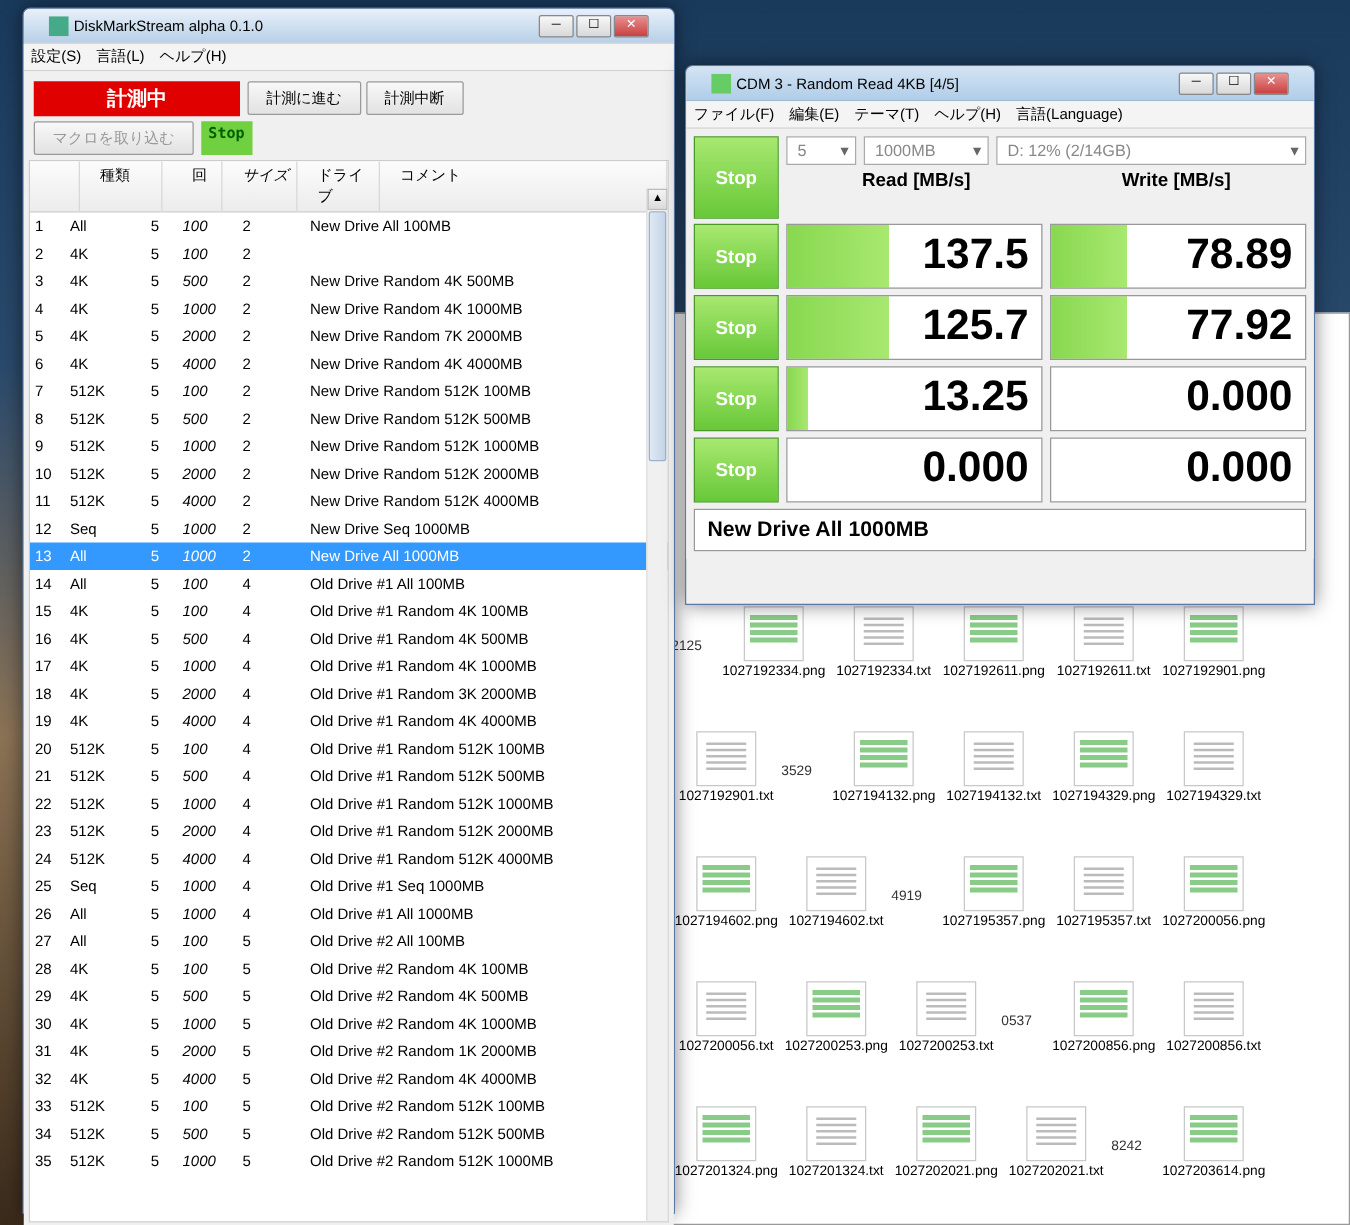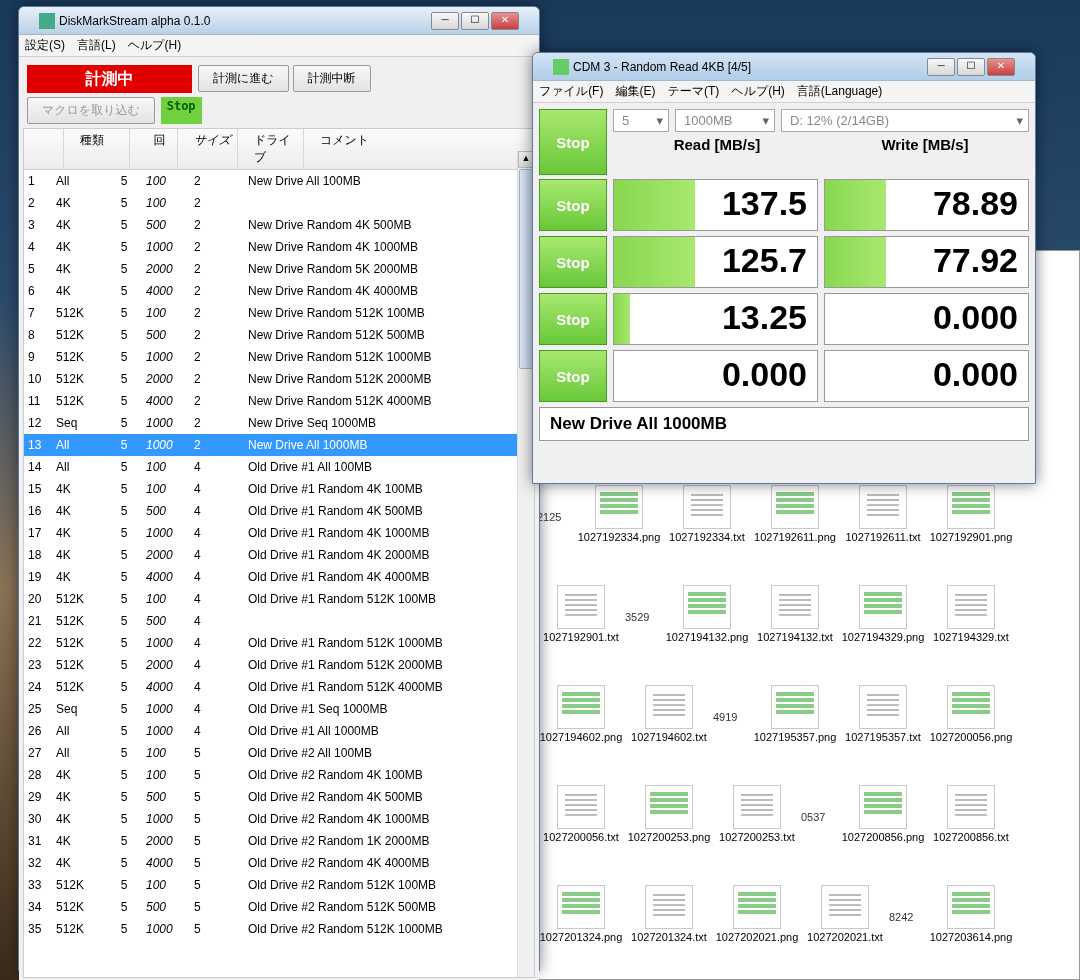"CDM 3 - Random Read" #win-cdm { left: 532px -> 548px }
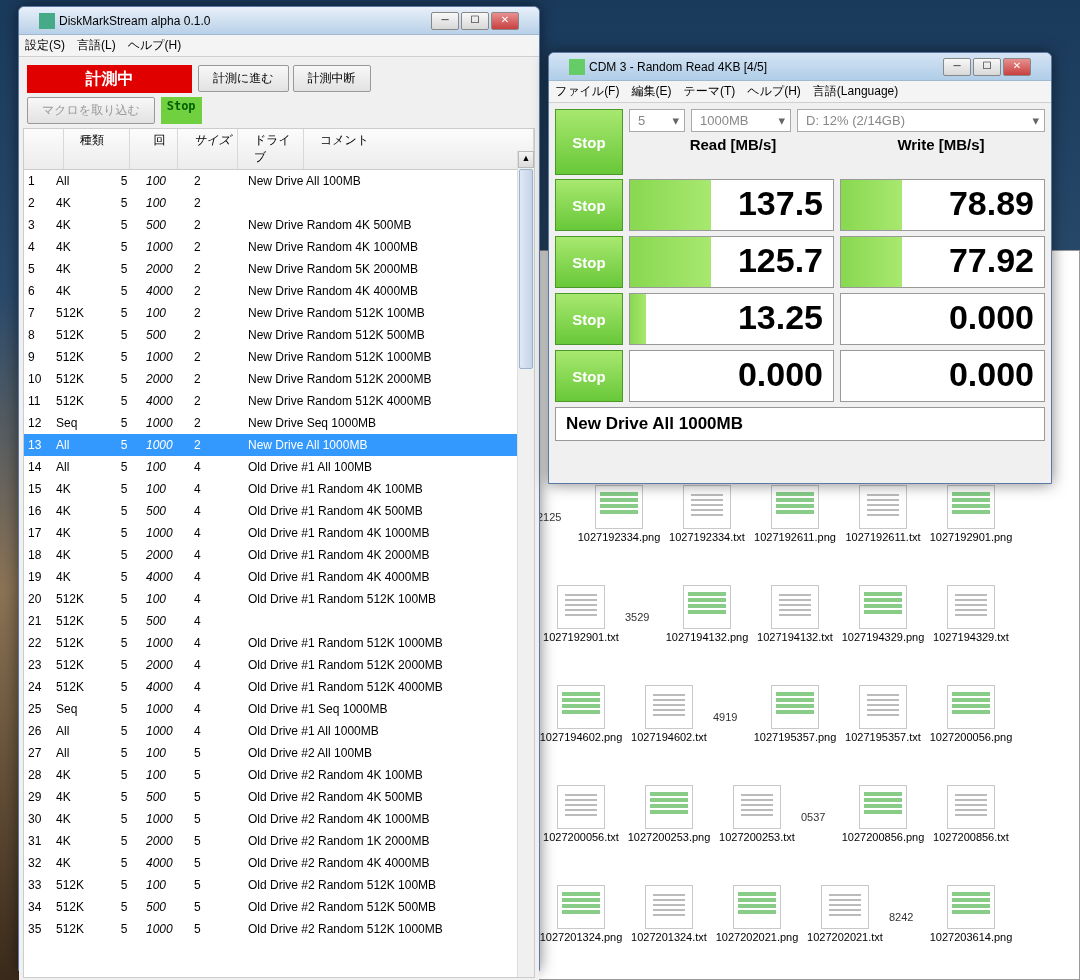"New Drive Random 5K 2000MB" div.col-comment { text: 5K -> 7K }
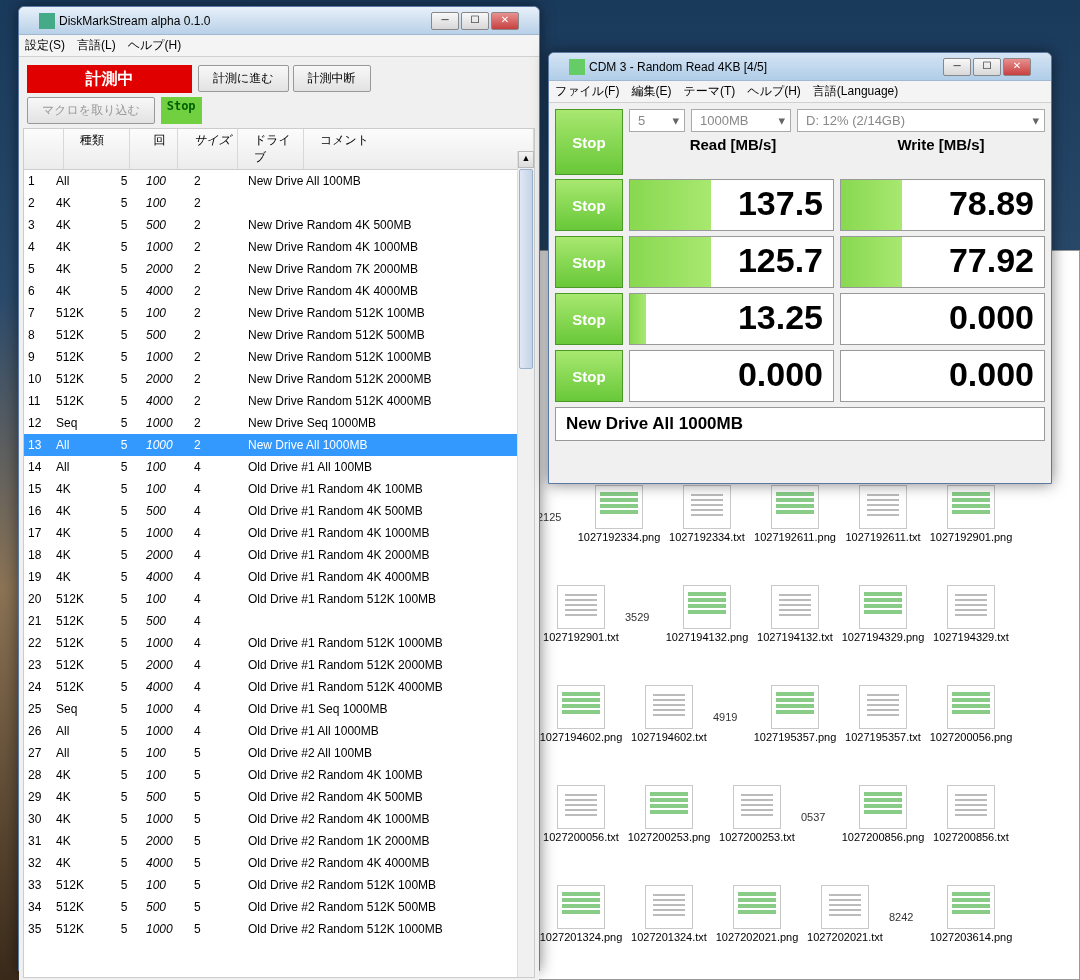"Old Drive #1 Random 4K 2000MB" div.col-comment { text: 4K -> 3K }
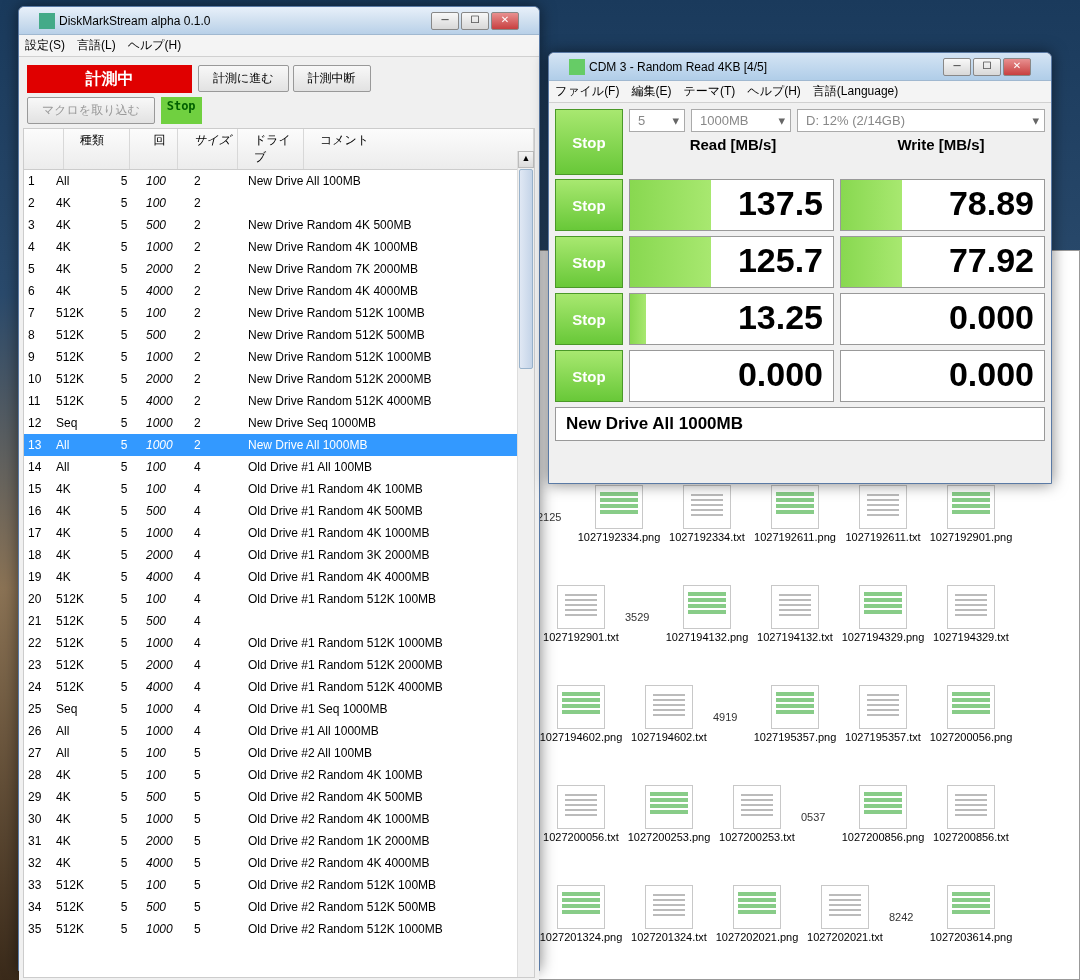"Old Drive #1 Random 512K 500MB" div.col-comment { html: none -> <div>Old Drive #1 Random 512K 500MB</div> }
